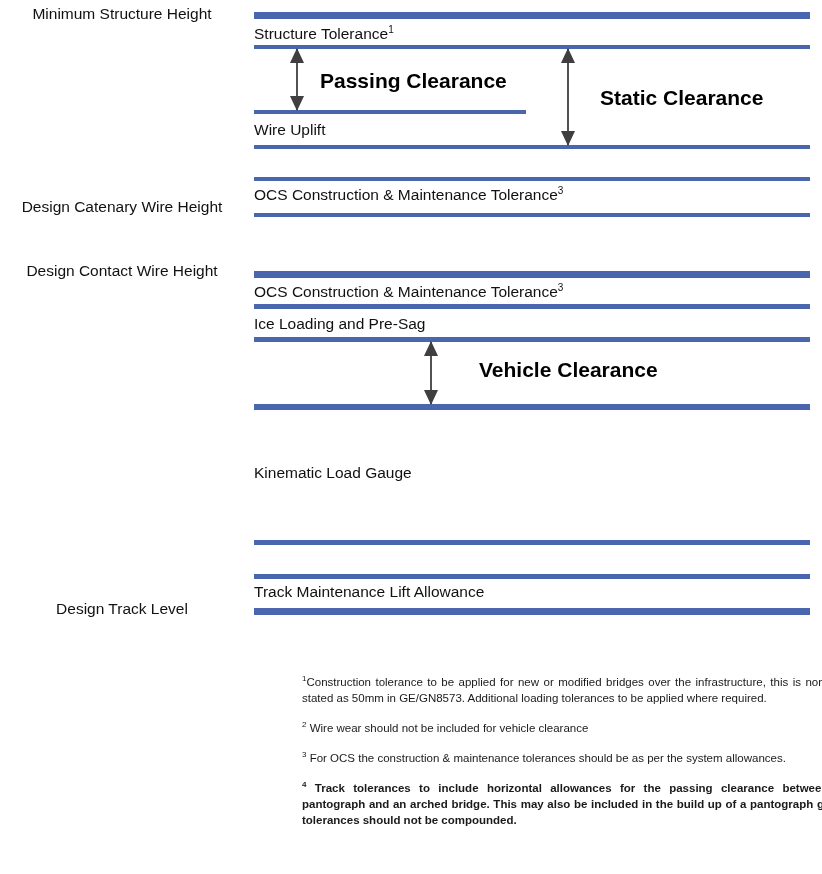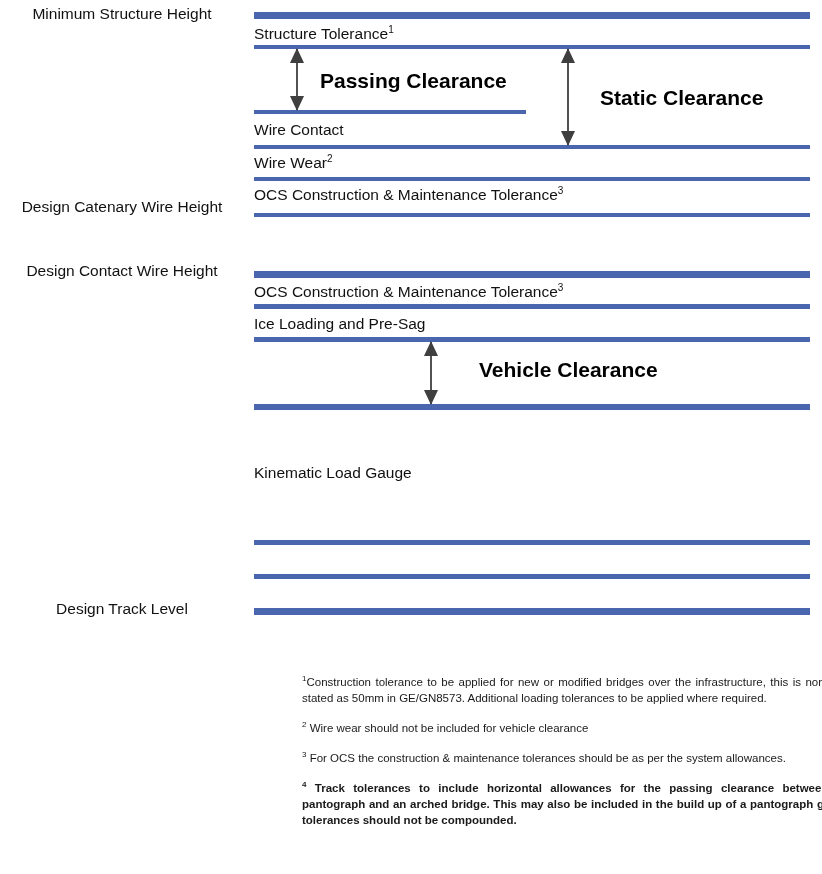"Wire Contact" span { text: Contact -> Uplift }
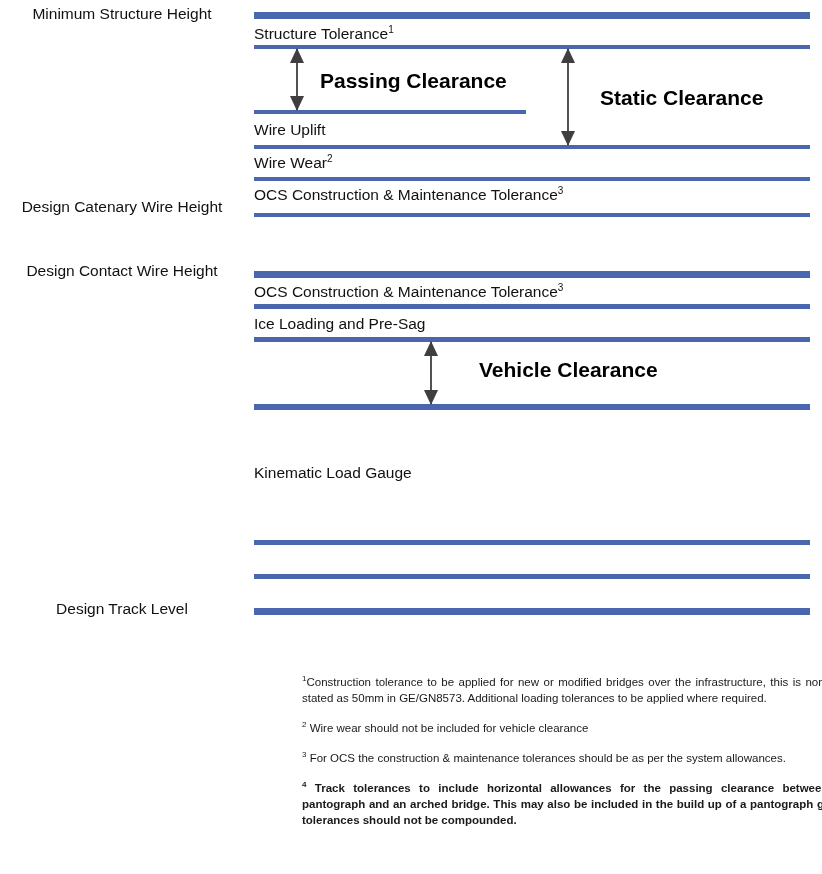"Wire Wear2" div.band-label { html: <div><span>Wire Wear</span><sup>2</sup></div> -> none }
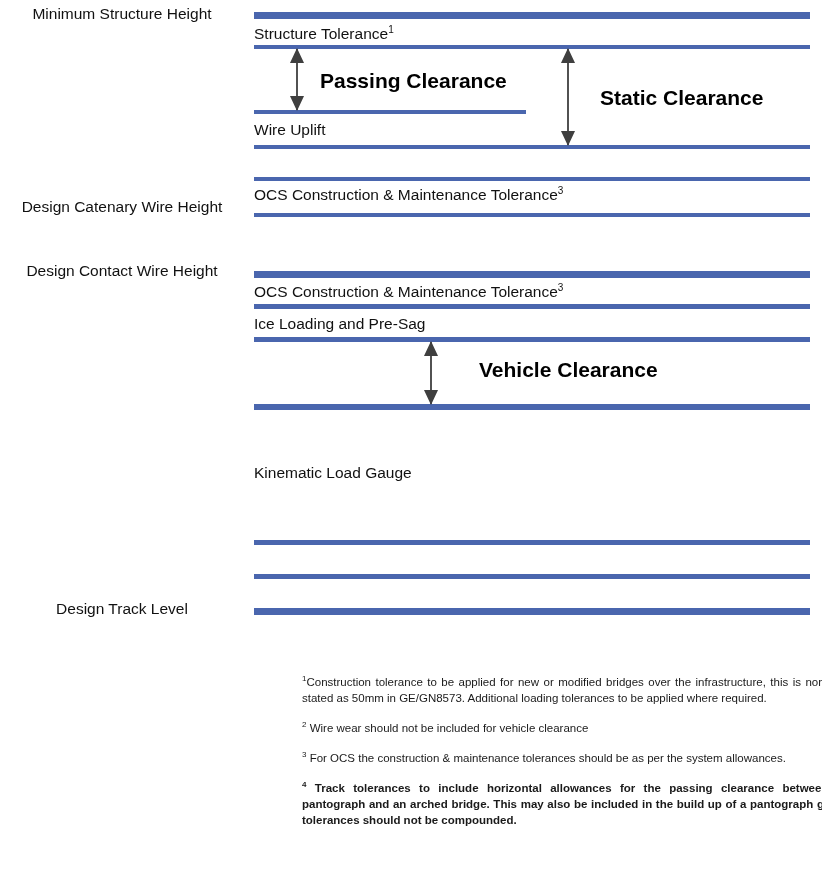"Track Maintenance Lift Allowance" div.band-label { html: none -> <div><span>Track Maintenance Lift Allowance</span></div> }
